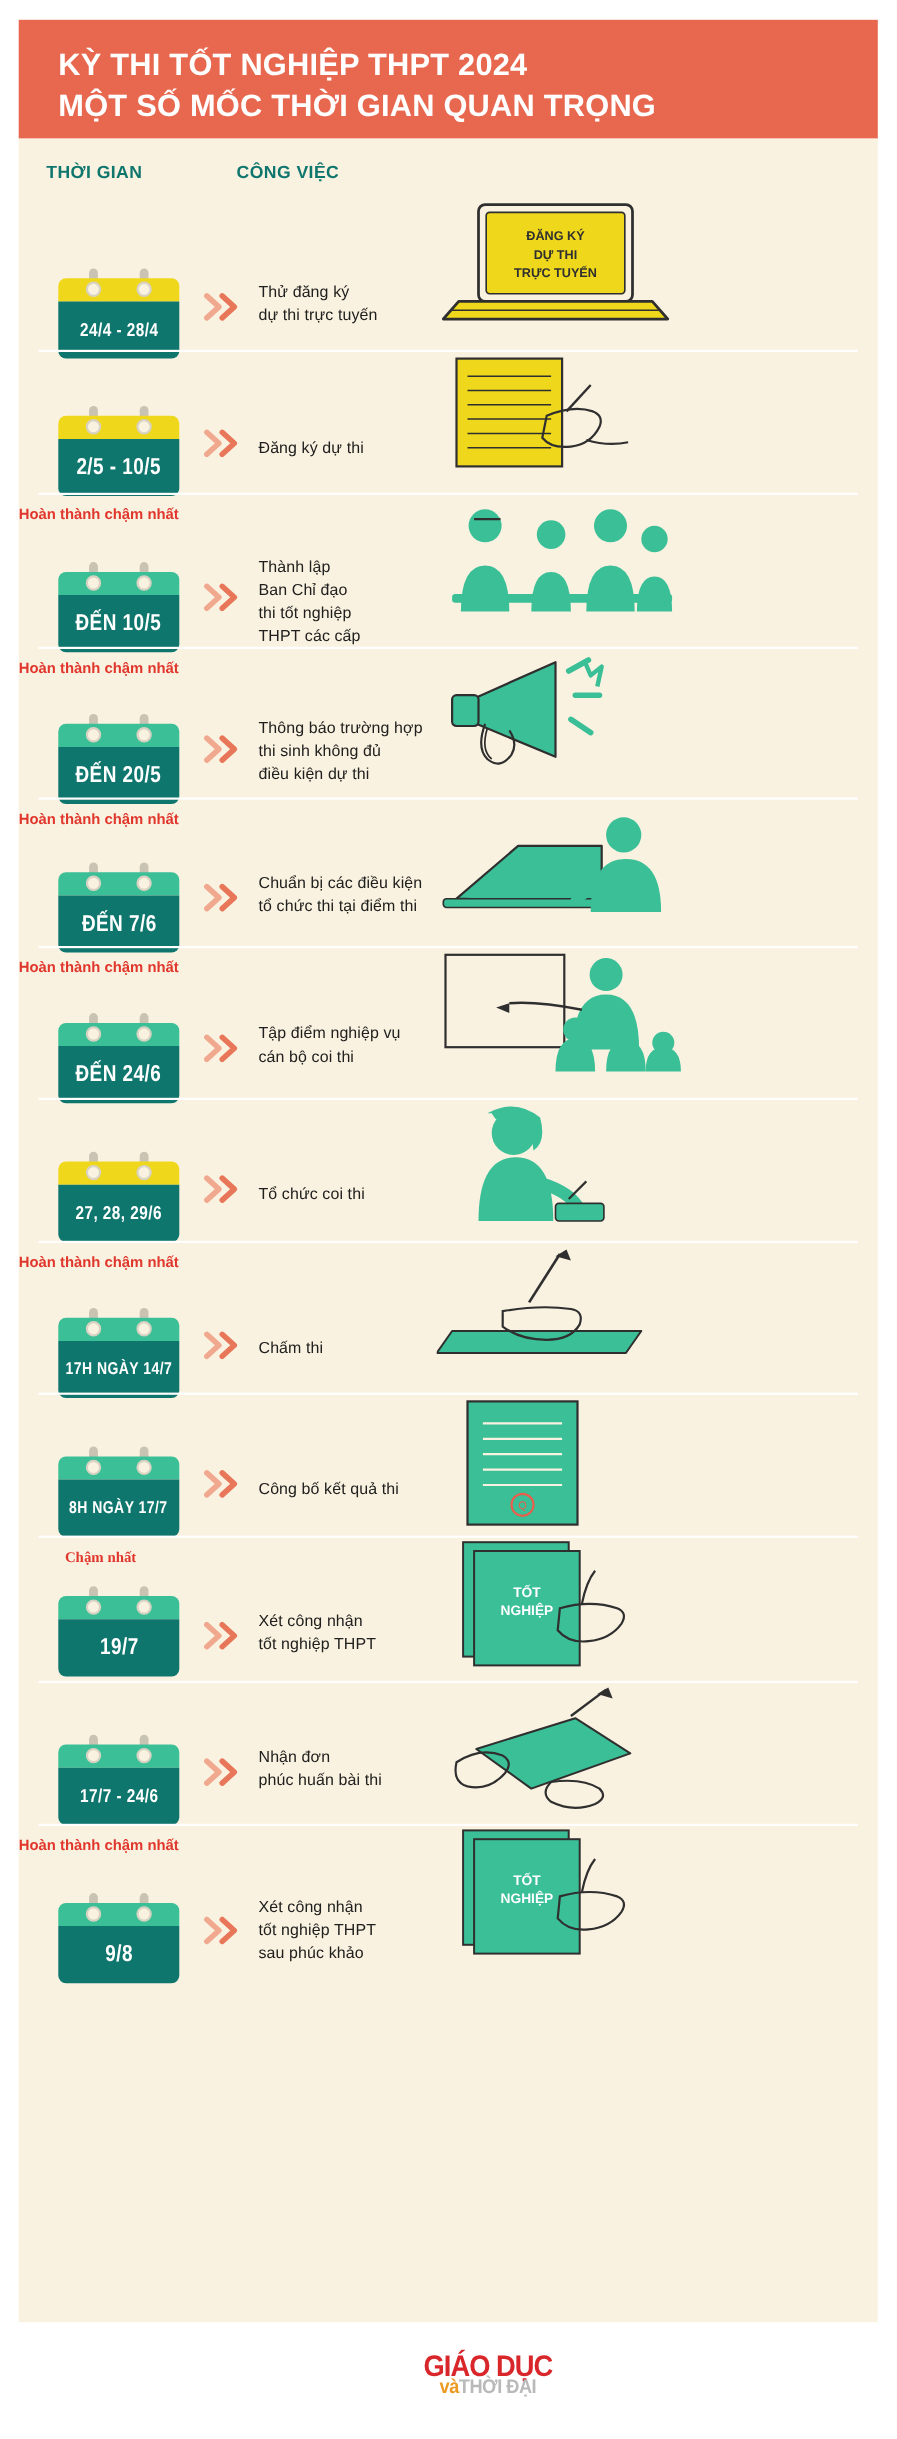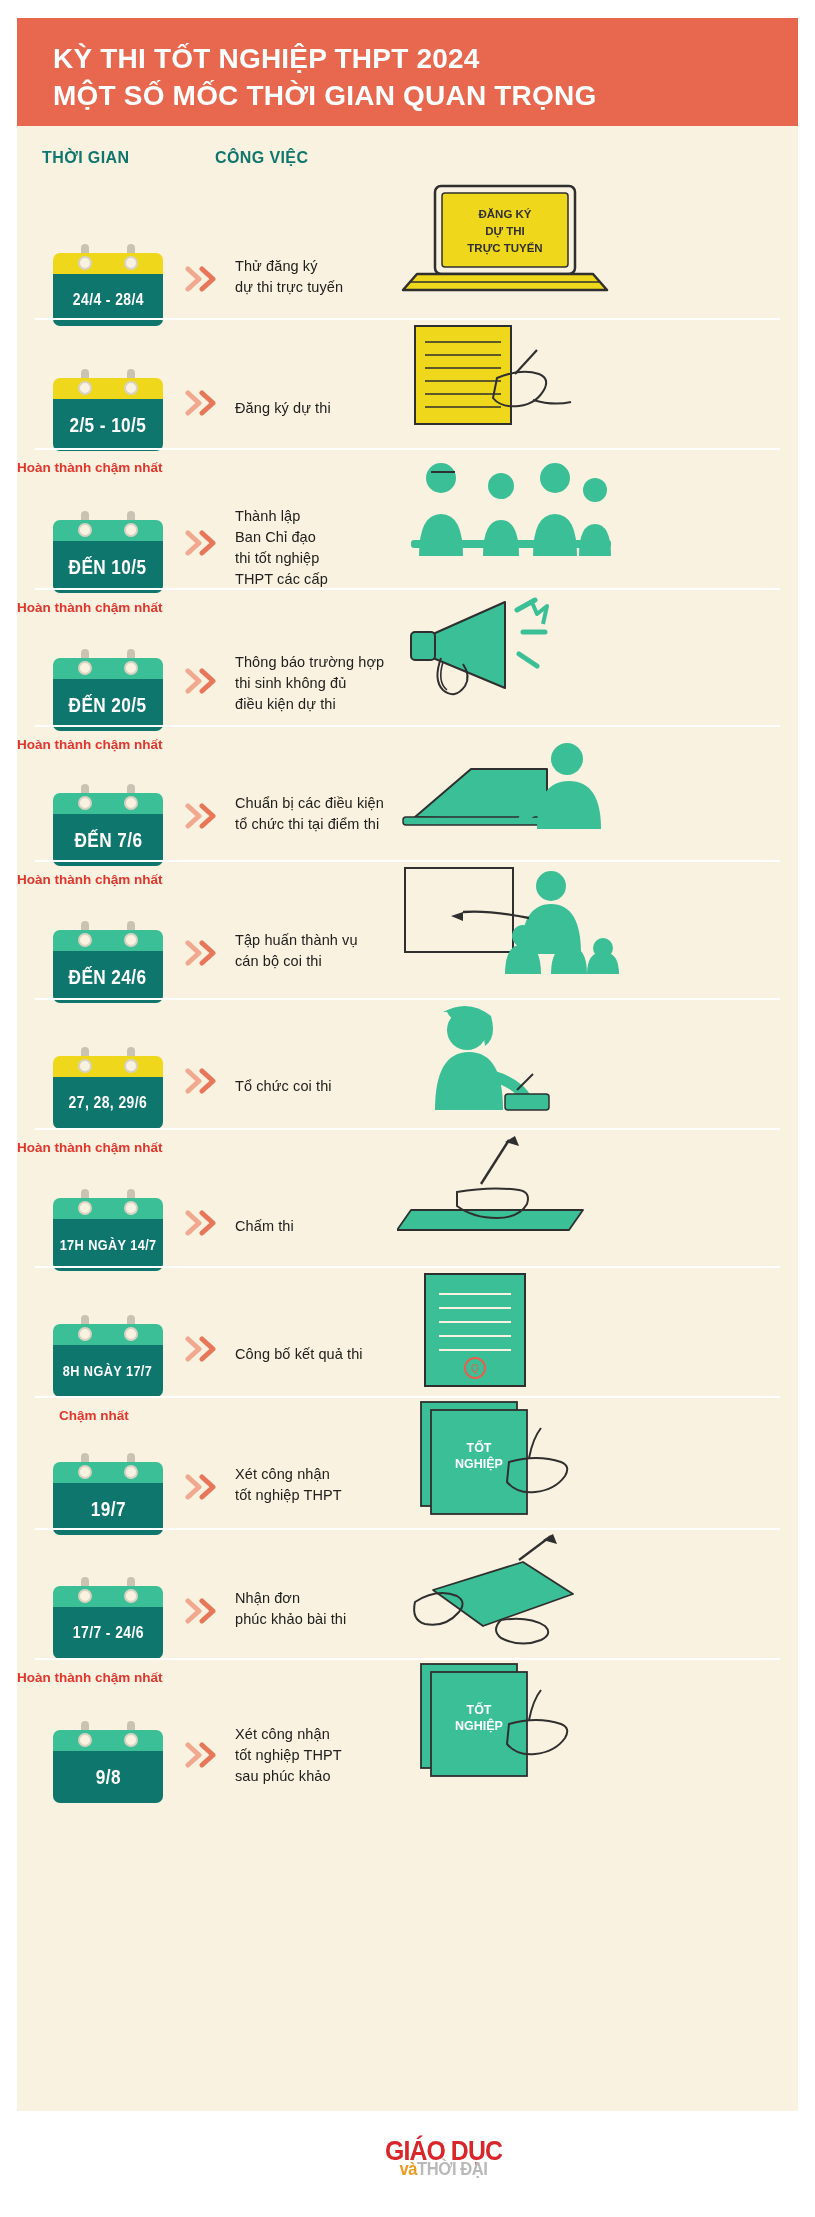"Tập huấn thành vụ" div { text: huấn thành -> điểm nghiệp }
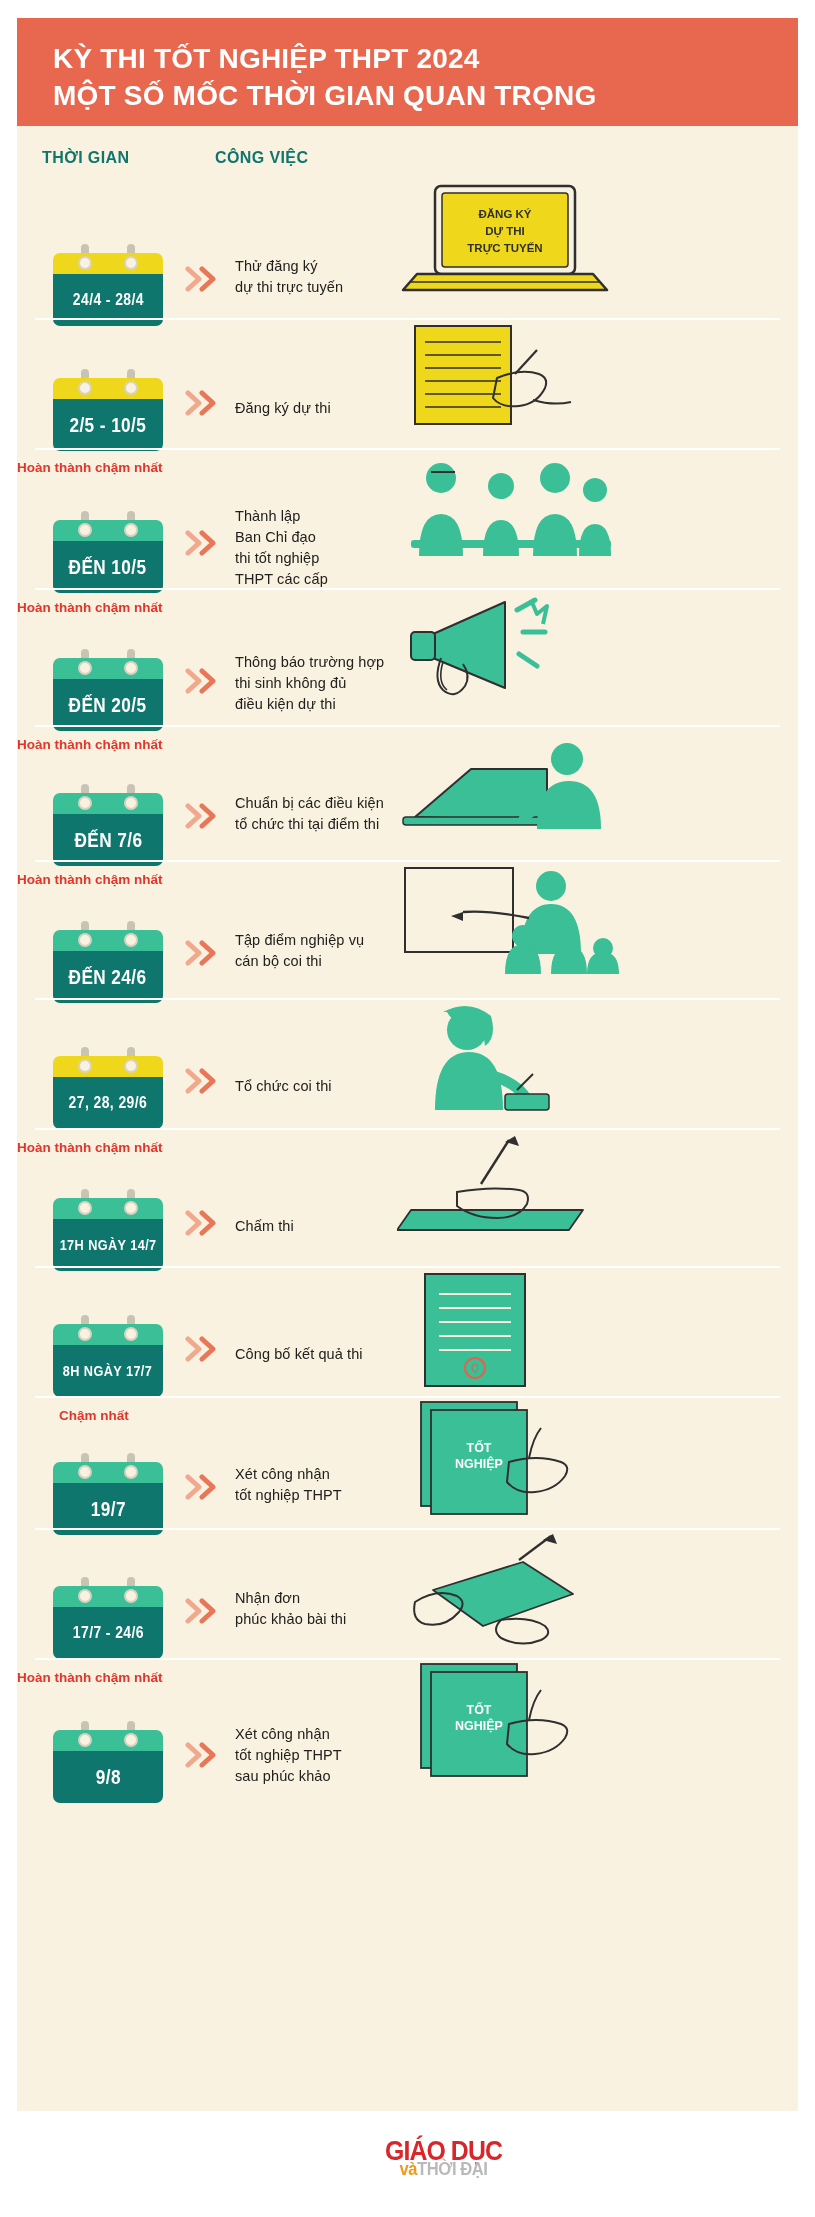"Chậm nhất" .note.indent { font-family: none -> Liberation Serif, serif }
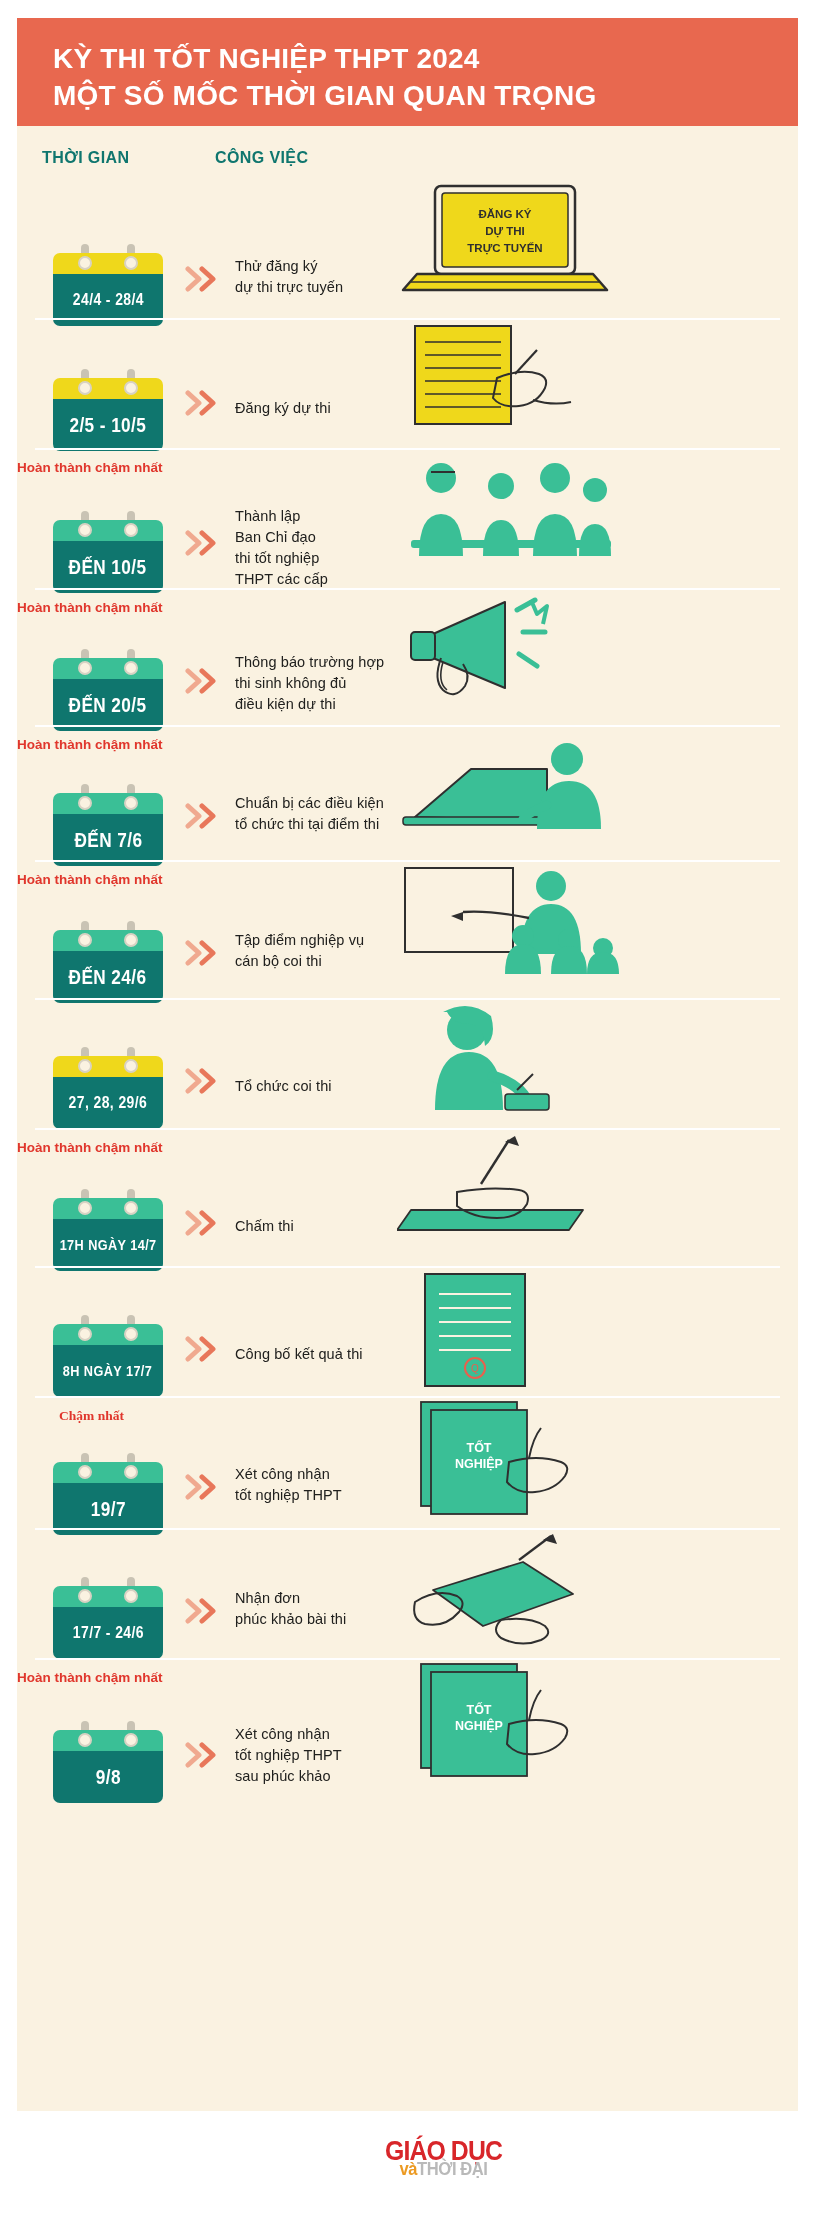"19/7" div.cal { top: 66px -> 55px }
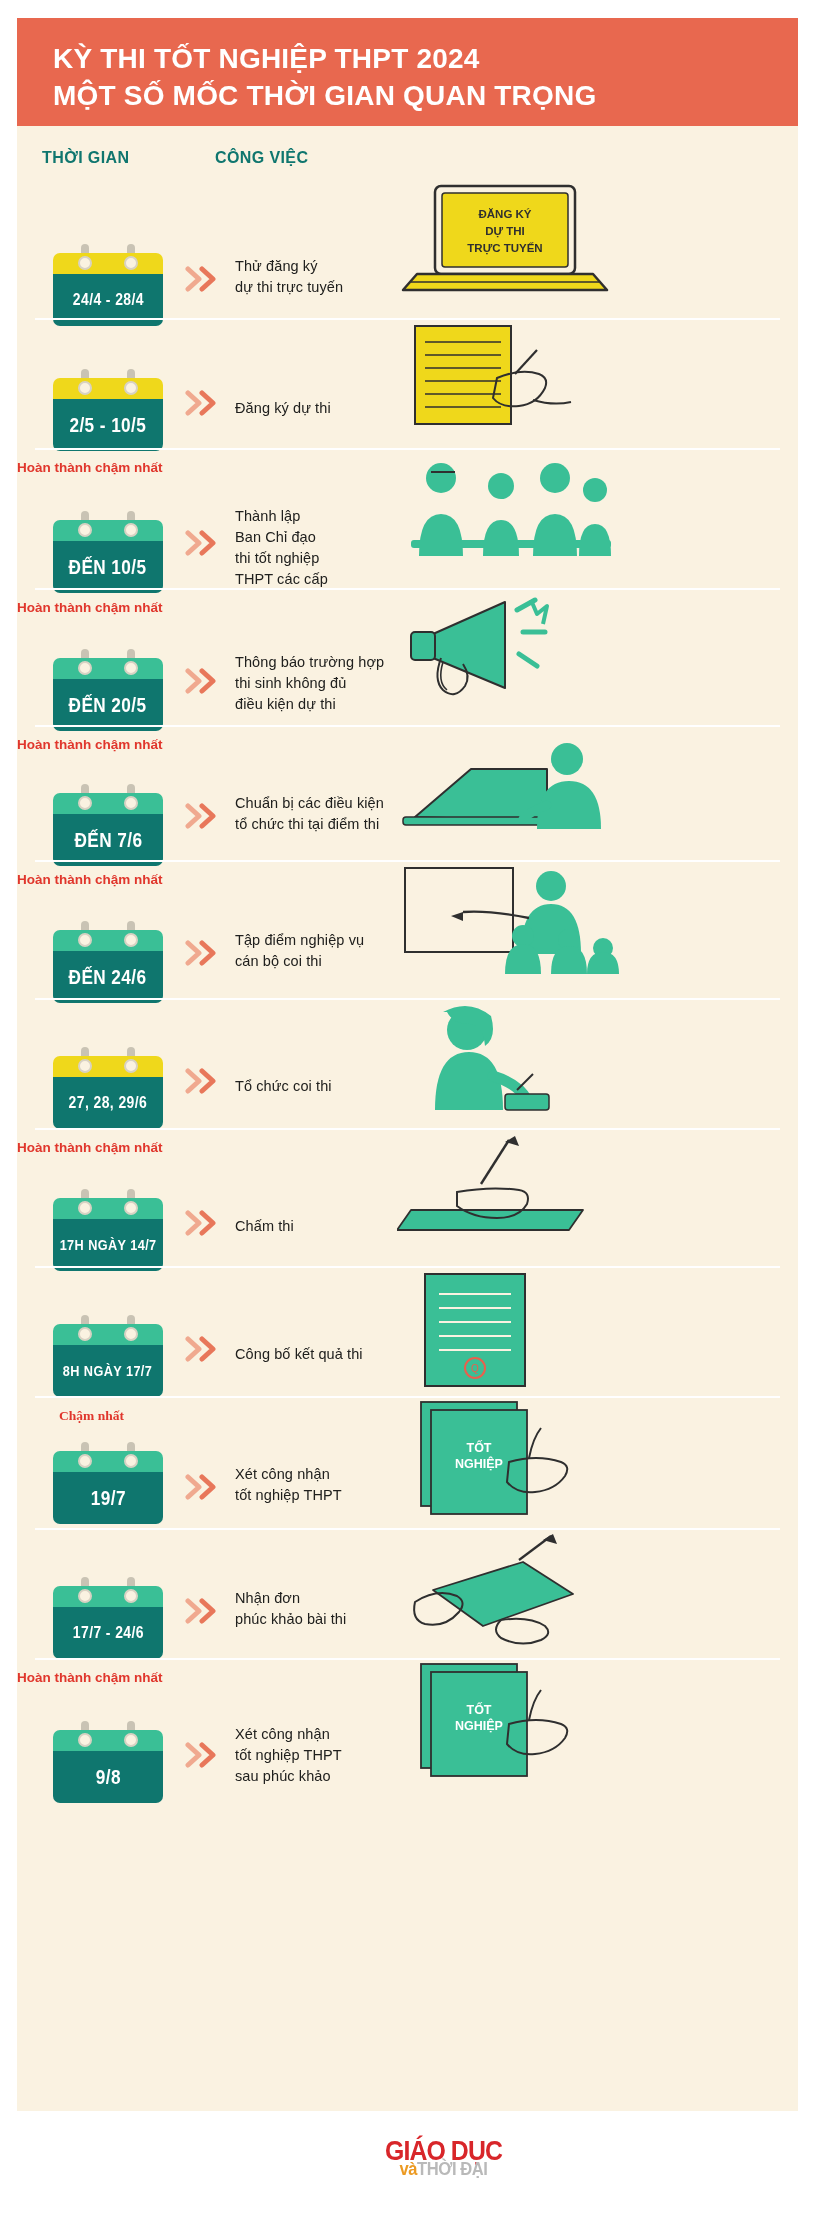"phúc khảo bài thi" div { text: khảo -> huấn }
